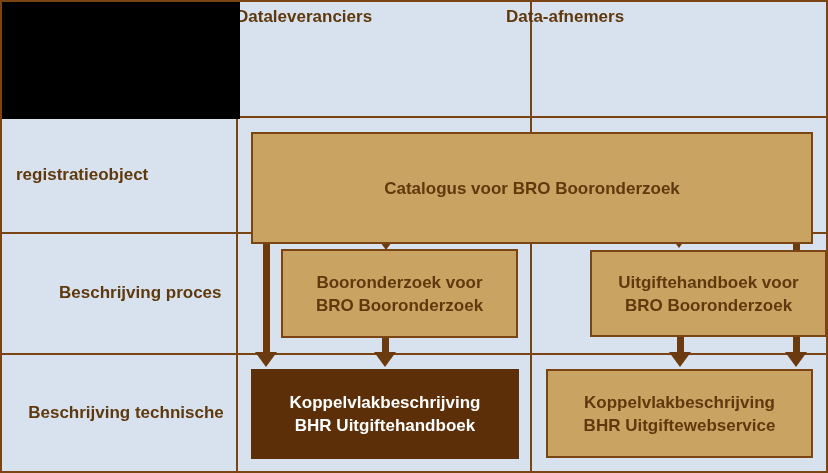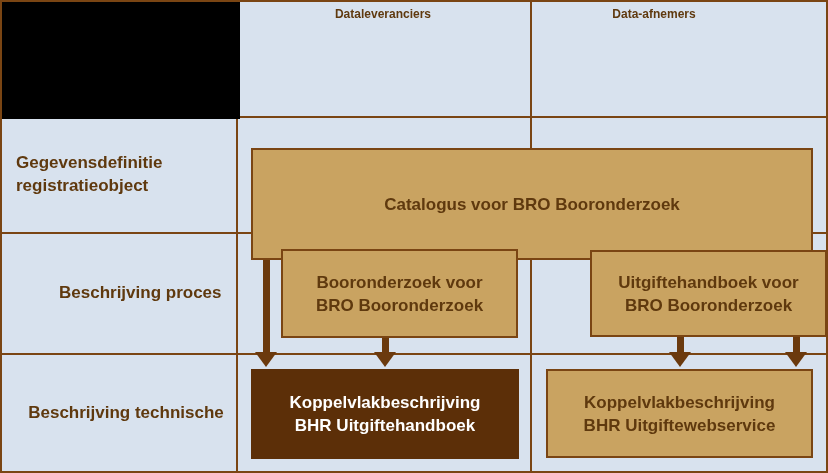"Dataleveranciers" .col-header { font-size: 12px -> 17px; text-align: center -> none }
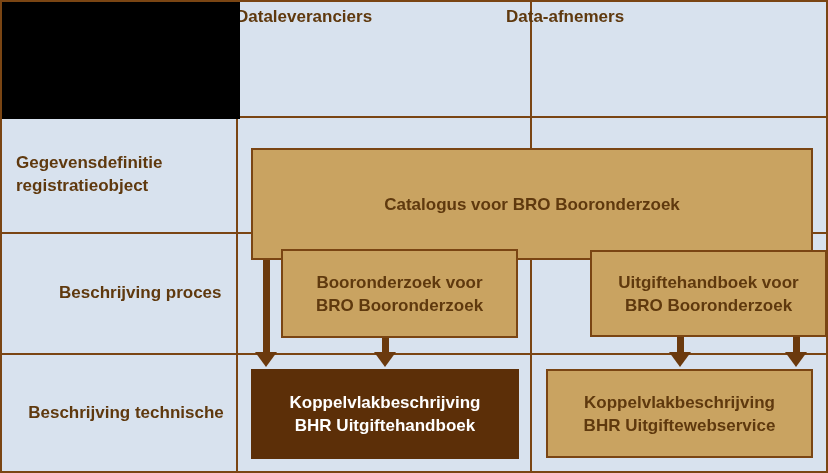"Gegevensdefinitie" span { html: <span>Gegevensdefinitie</span> -> none }
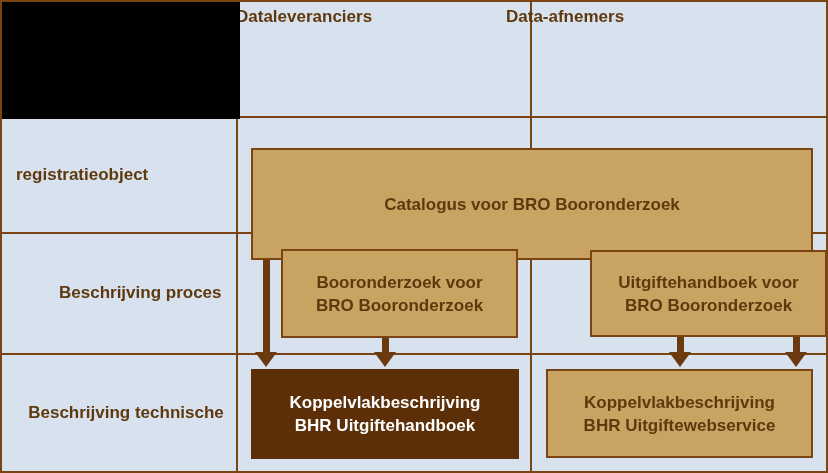"Catalogus voor BRO Booronderzoek" div.box { margin-top: 16px -> none }
